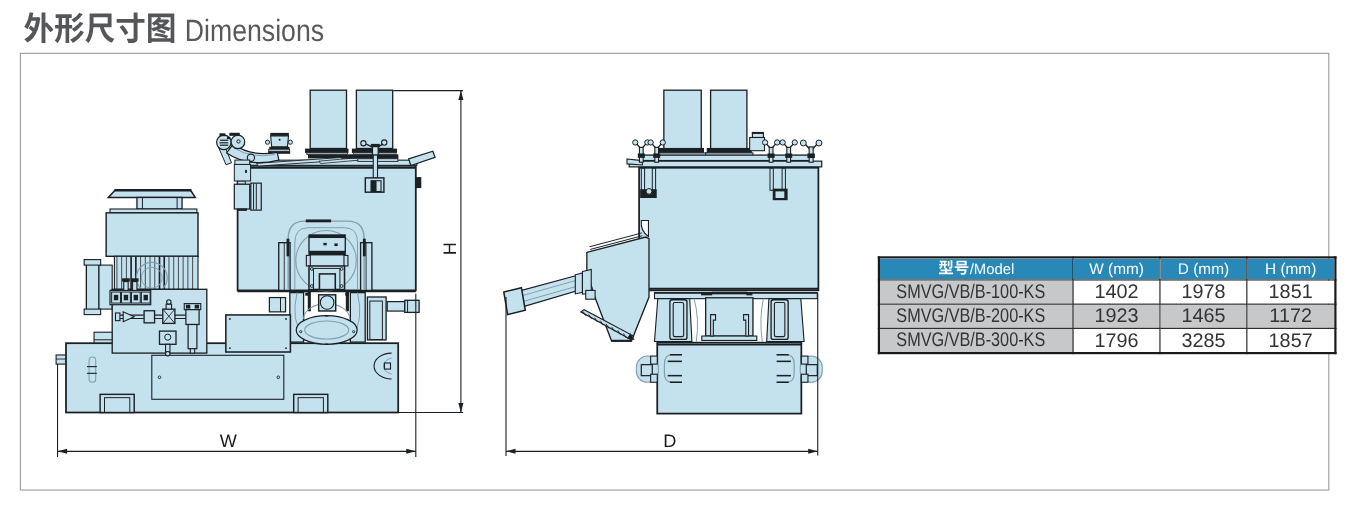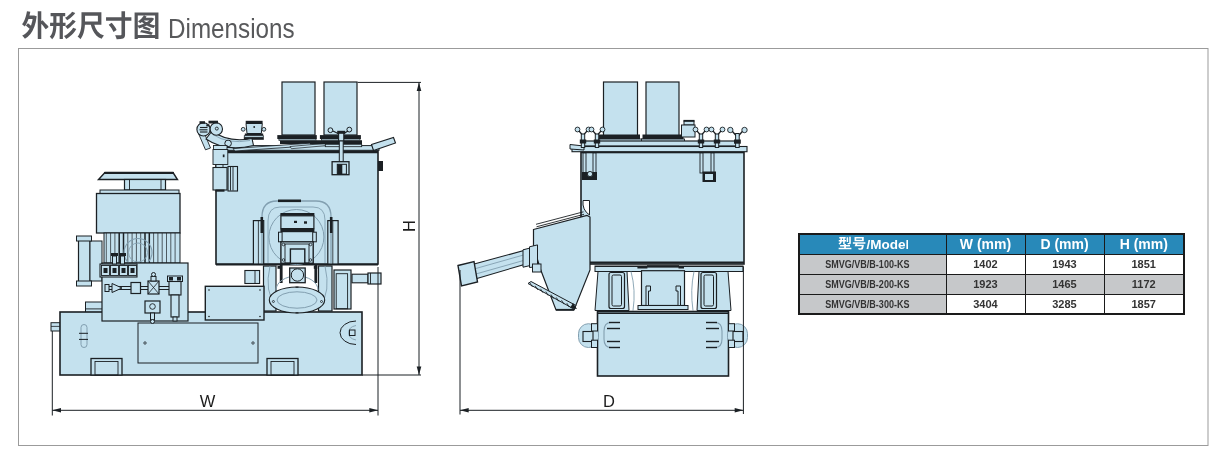"/Model" #tbl th { font-weight: bold -> normal }
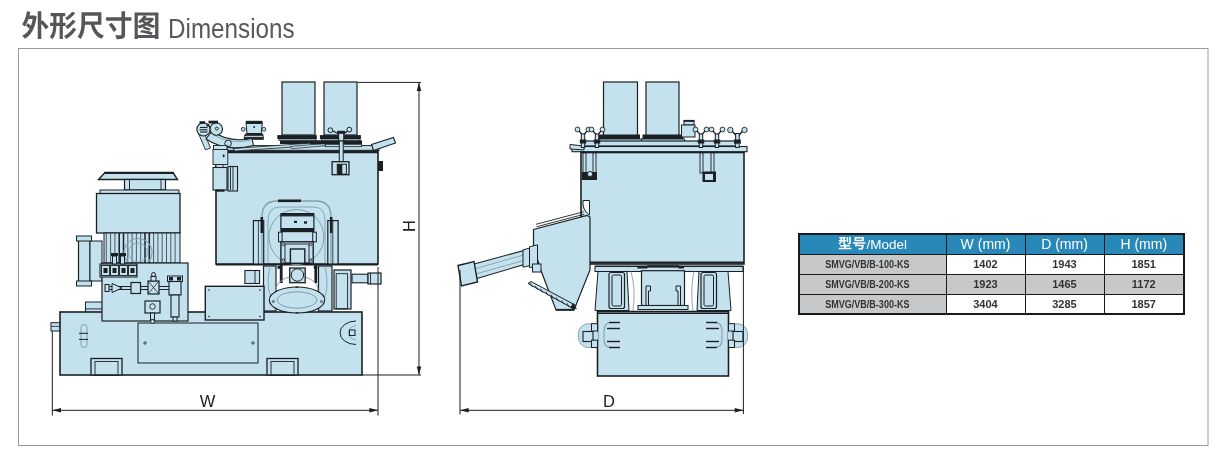"SMVG/VB/B-100-KS" #tbl td, #tbl th { font-size: 11px -> 18px; font-weight: bold -> none }
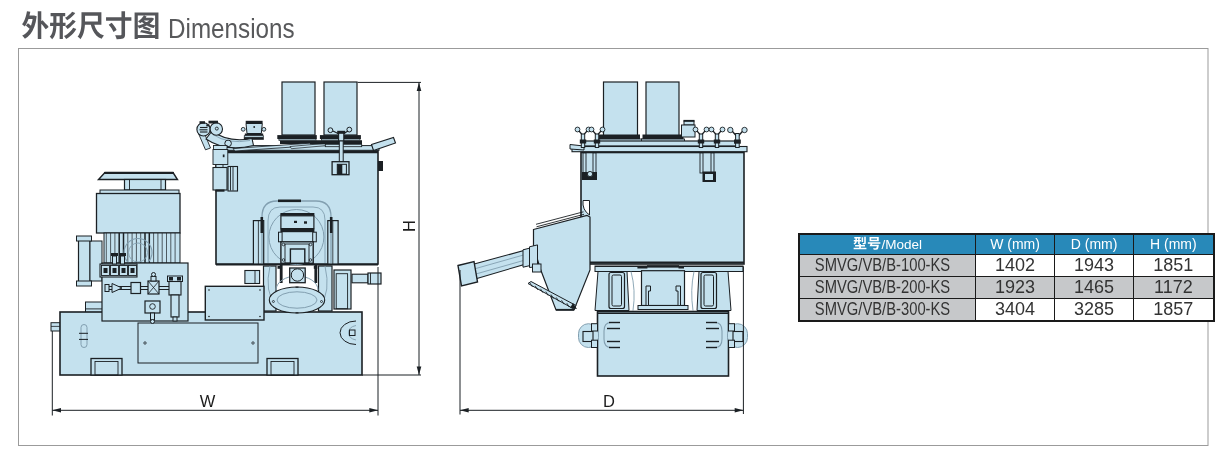"1943" td { text: 1943 -> 1978 }
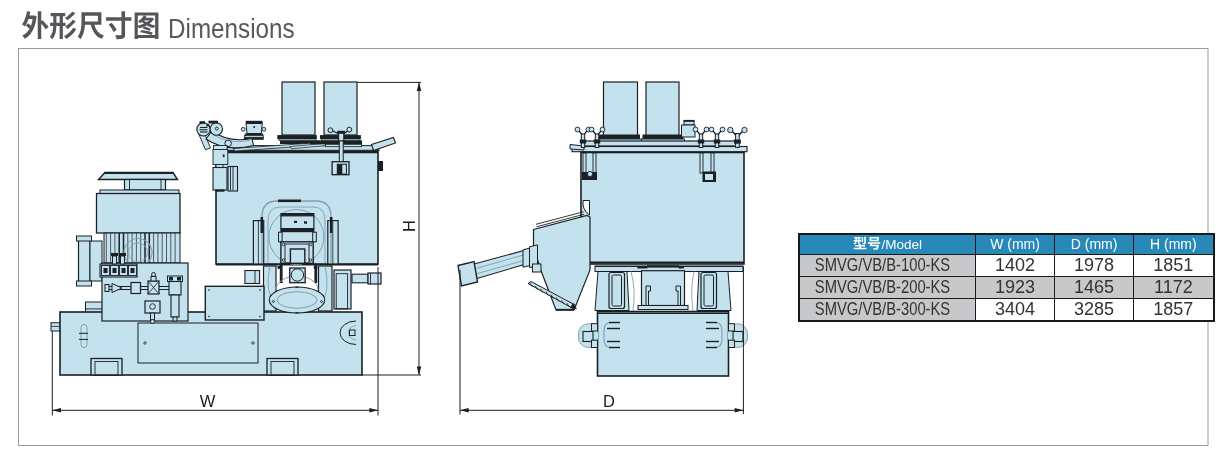"3404" td { text: 3404 -> 1796 }
